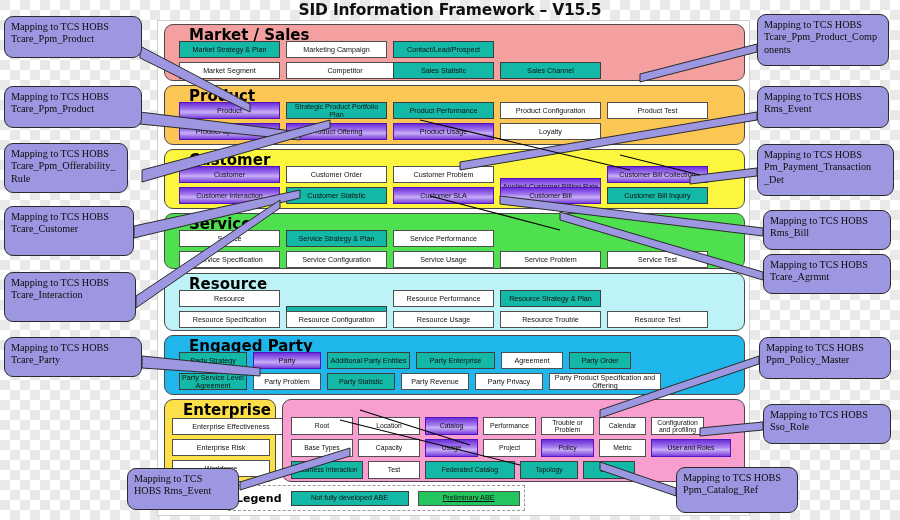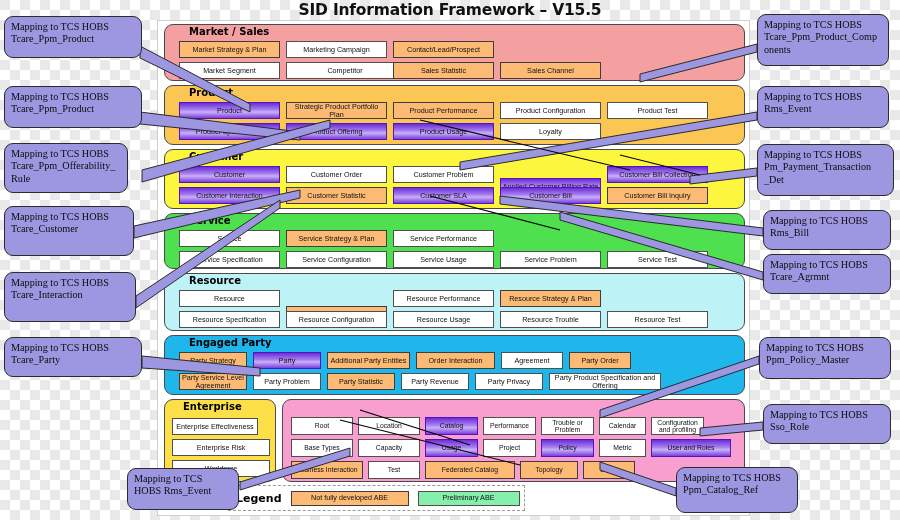"Market / Sales" .band > .band-title { font-size: 10px -> 15px }
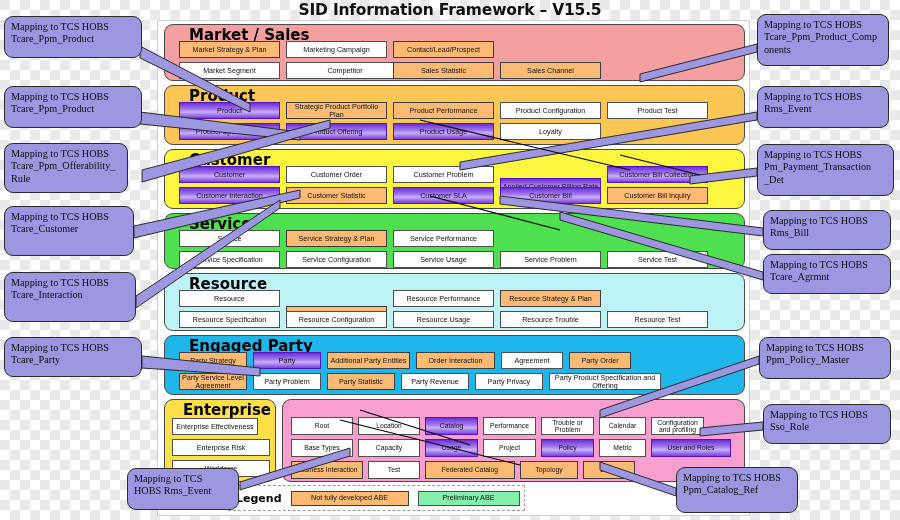"Market Strategy & Plan" .abe.gray { background: #fdba74 -> #14b8a6 }
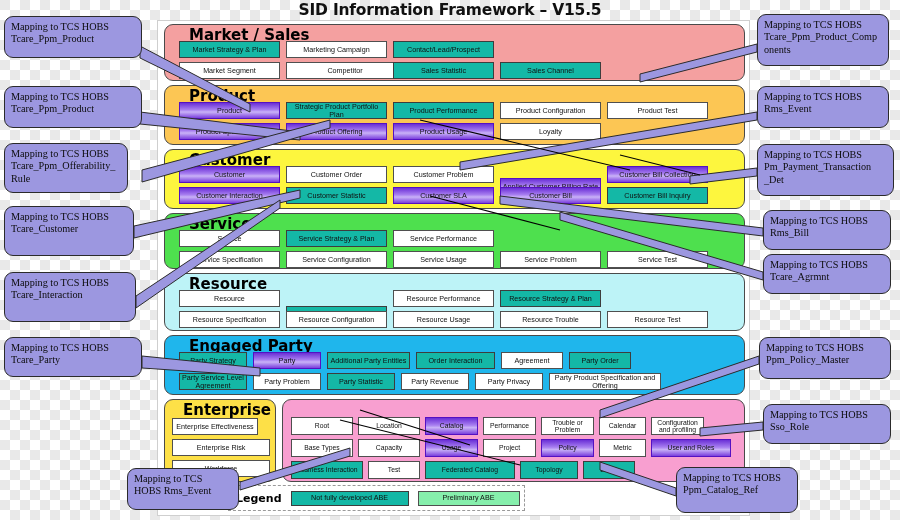"Order Interaction" div.abe { text: Order Interaction -> Party Enterprise }
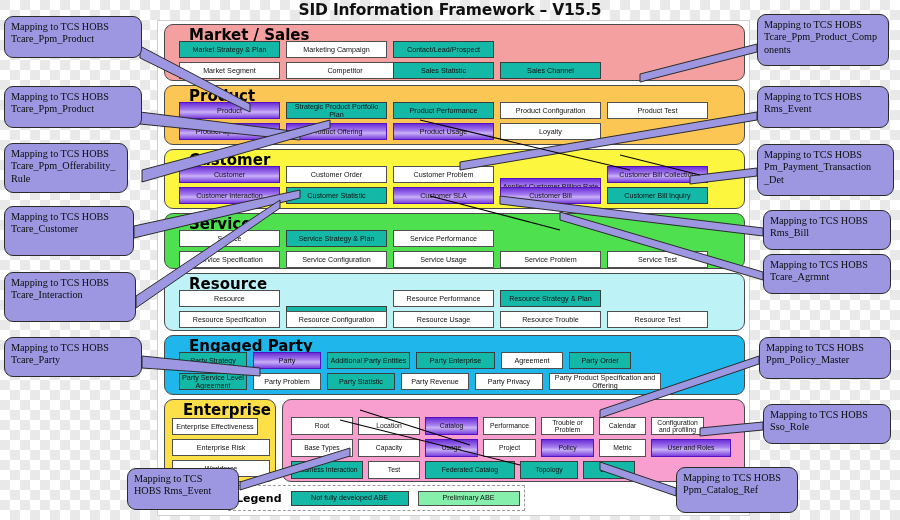"Enterprise Effectiveness" div.abe { width: 86px -> 118px }
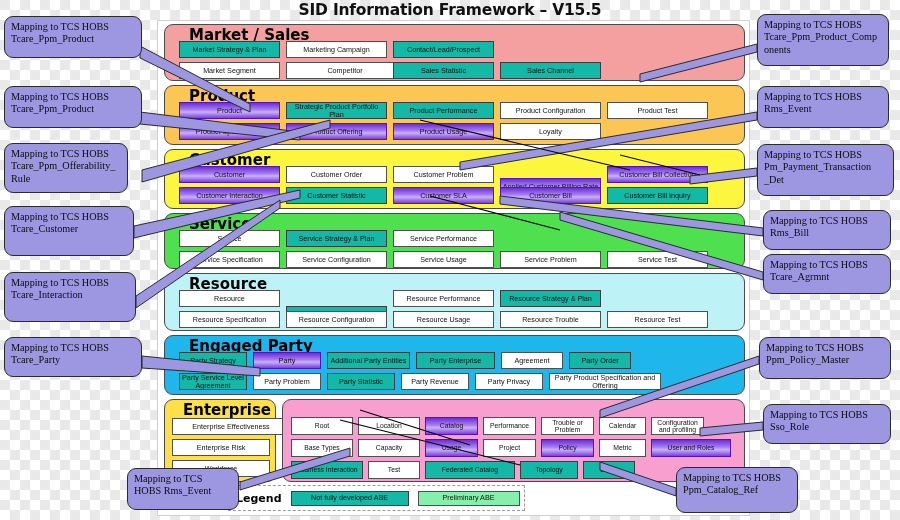"Preliminary ABE" .abe.prelim { background: #86efac -> #22c55e; text-decoration: none -> underline }
